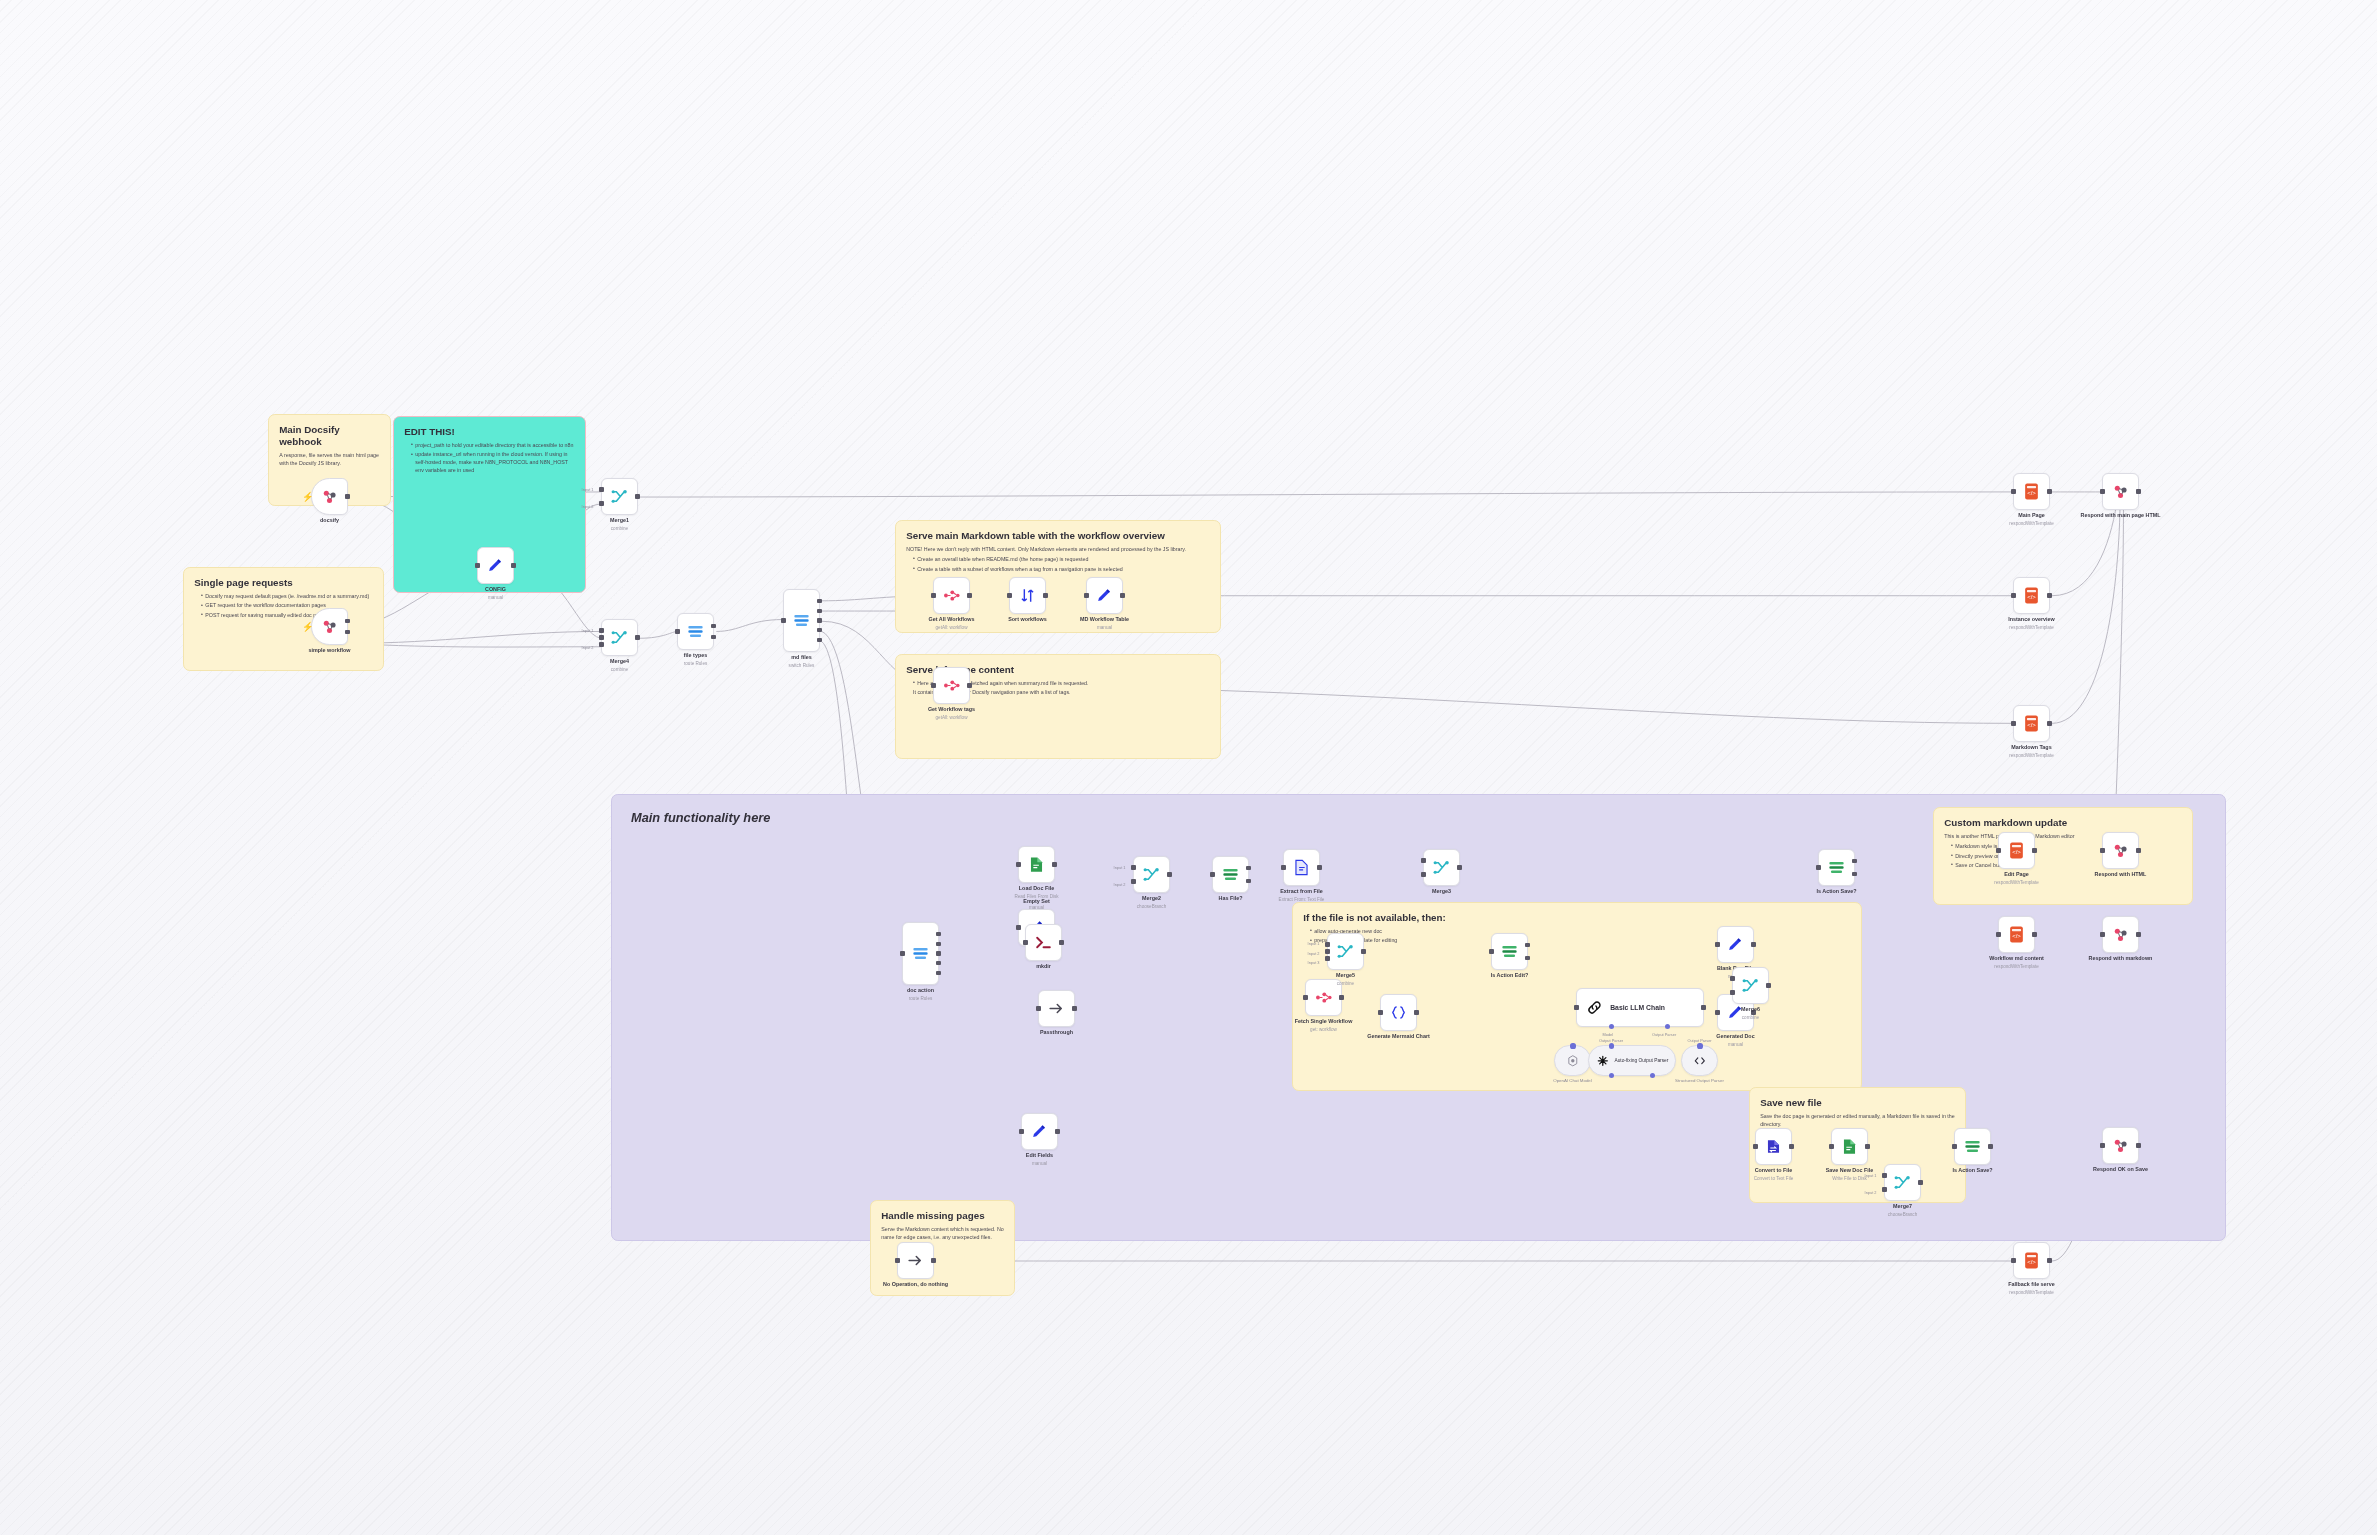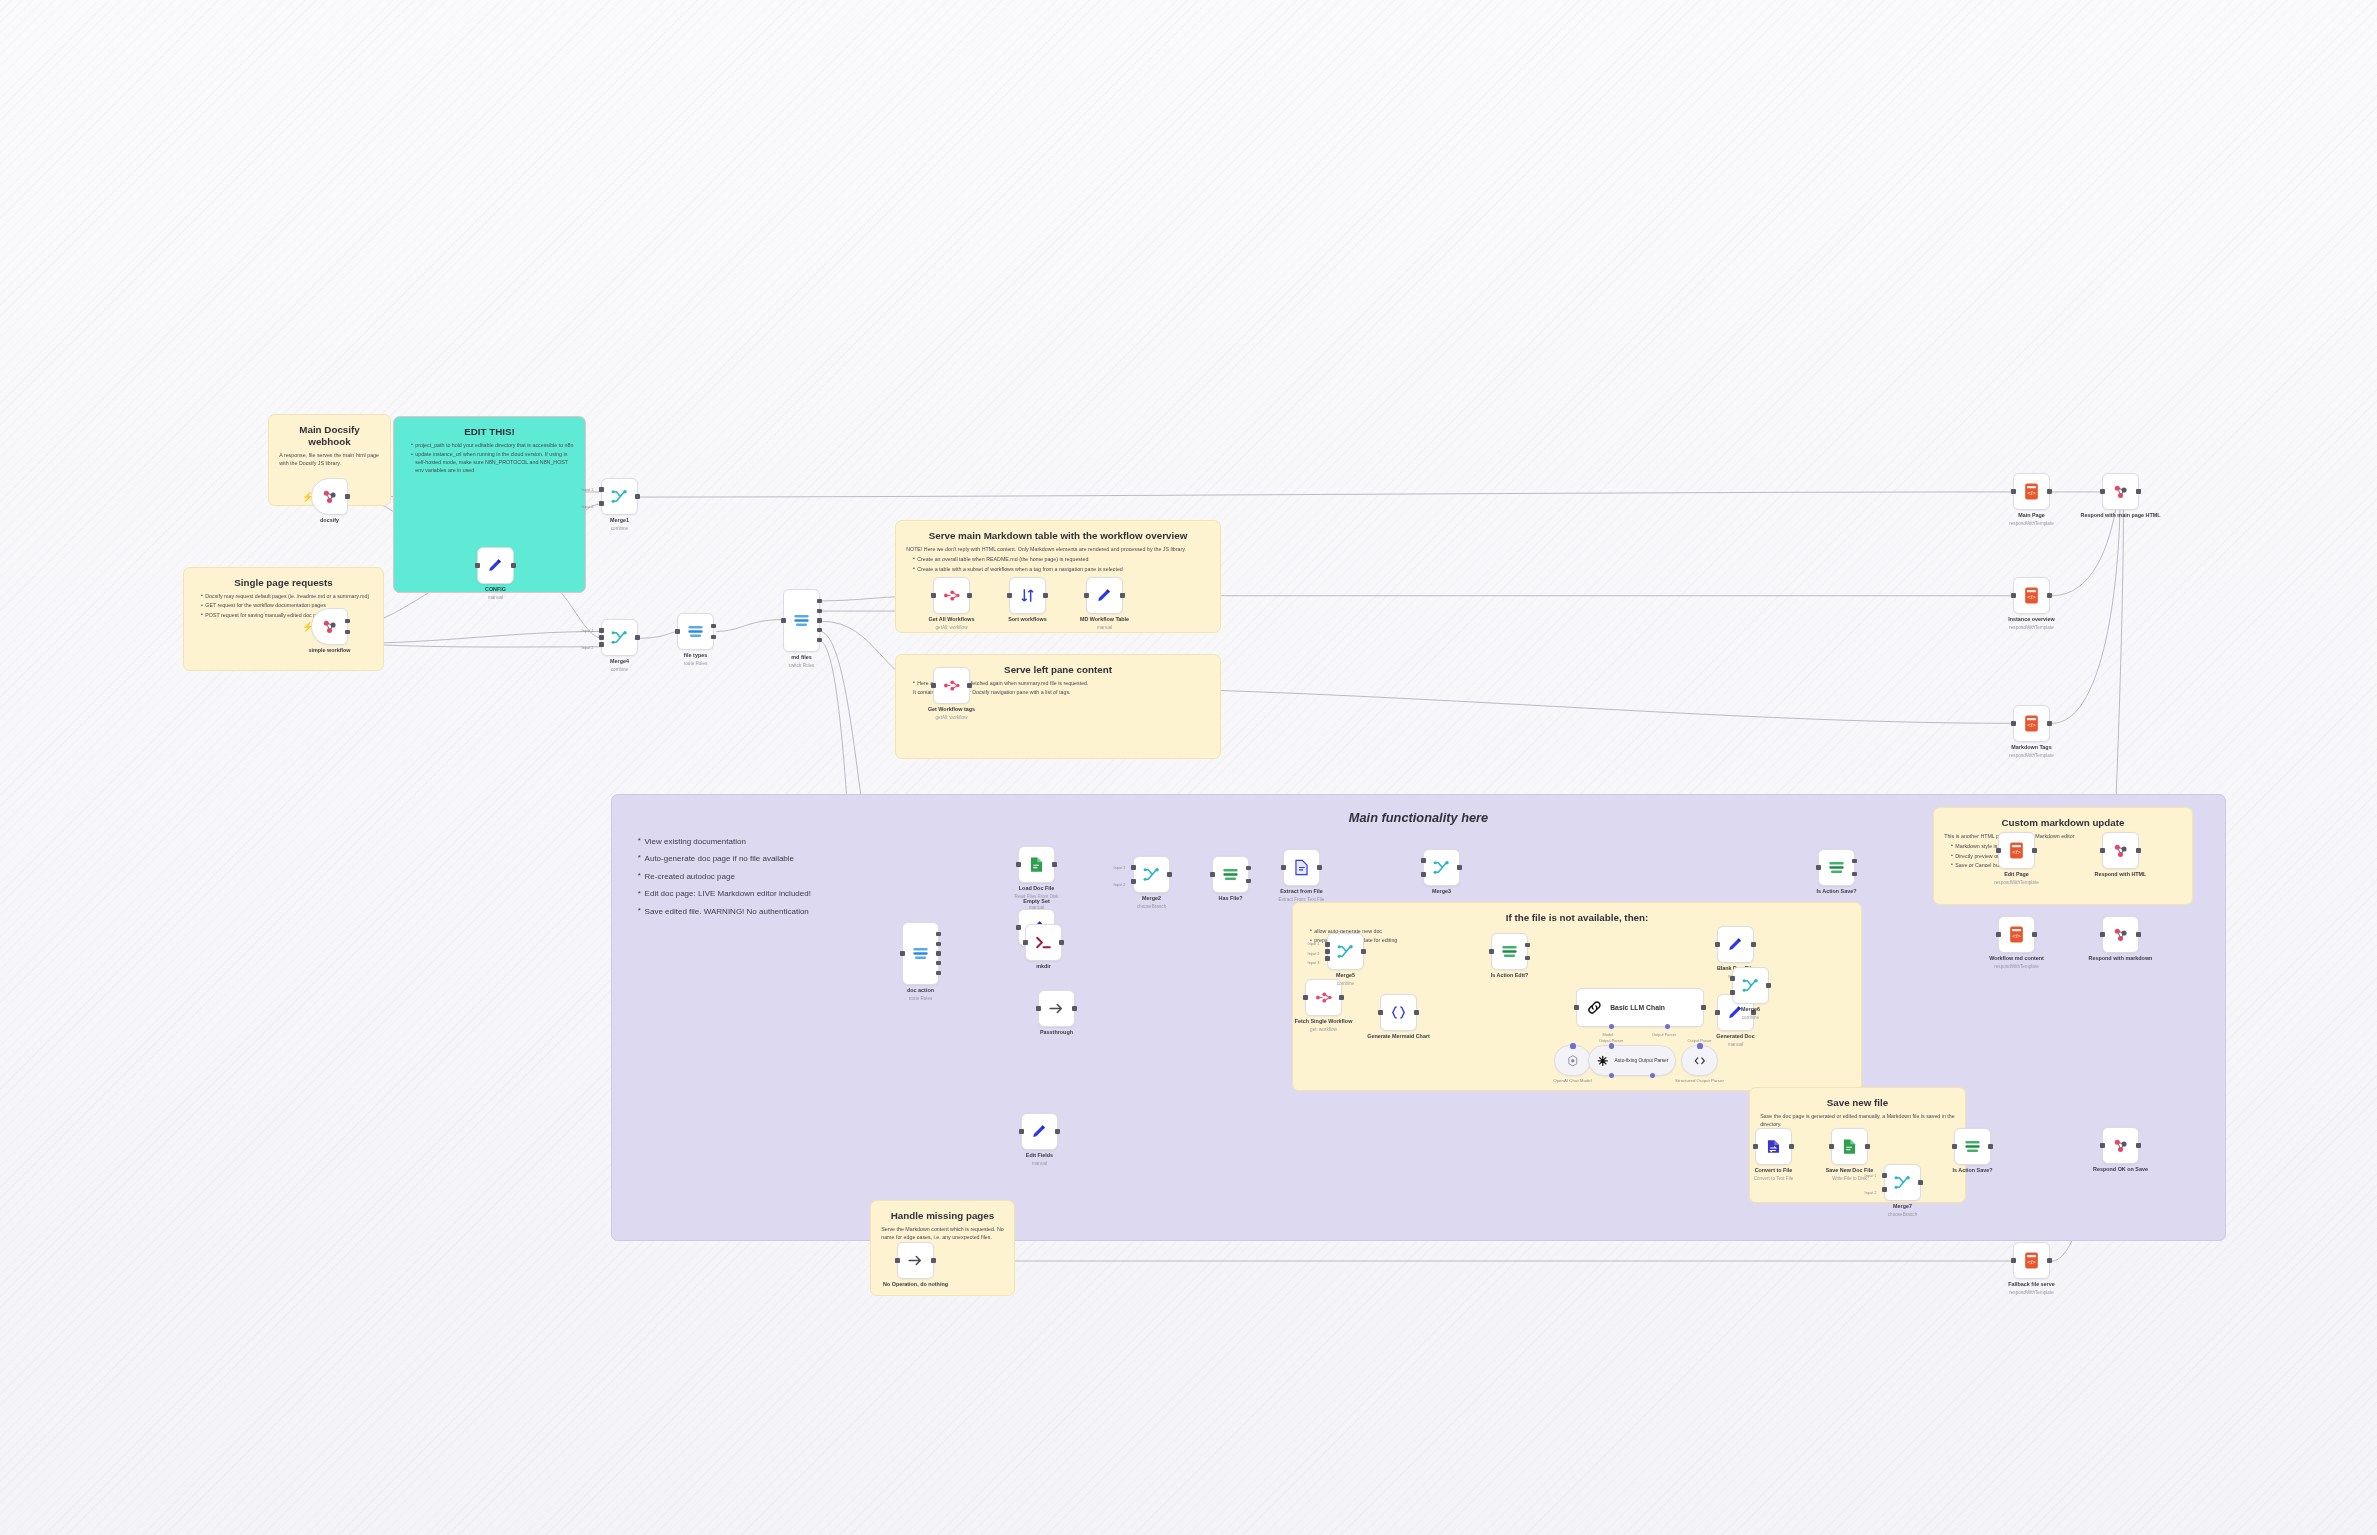"Main Docsify webhook" .sticky h3 { text-align: center -> none }
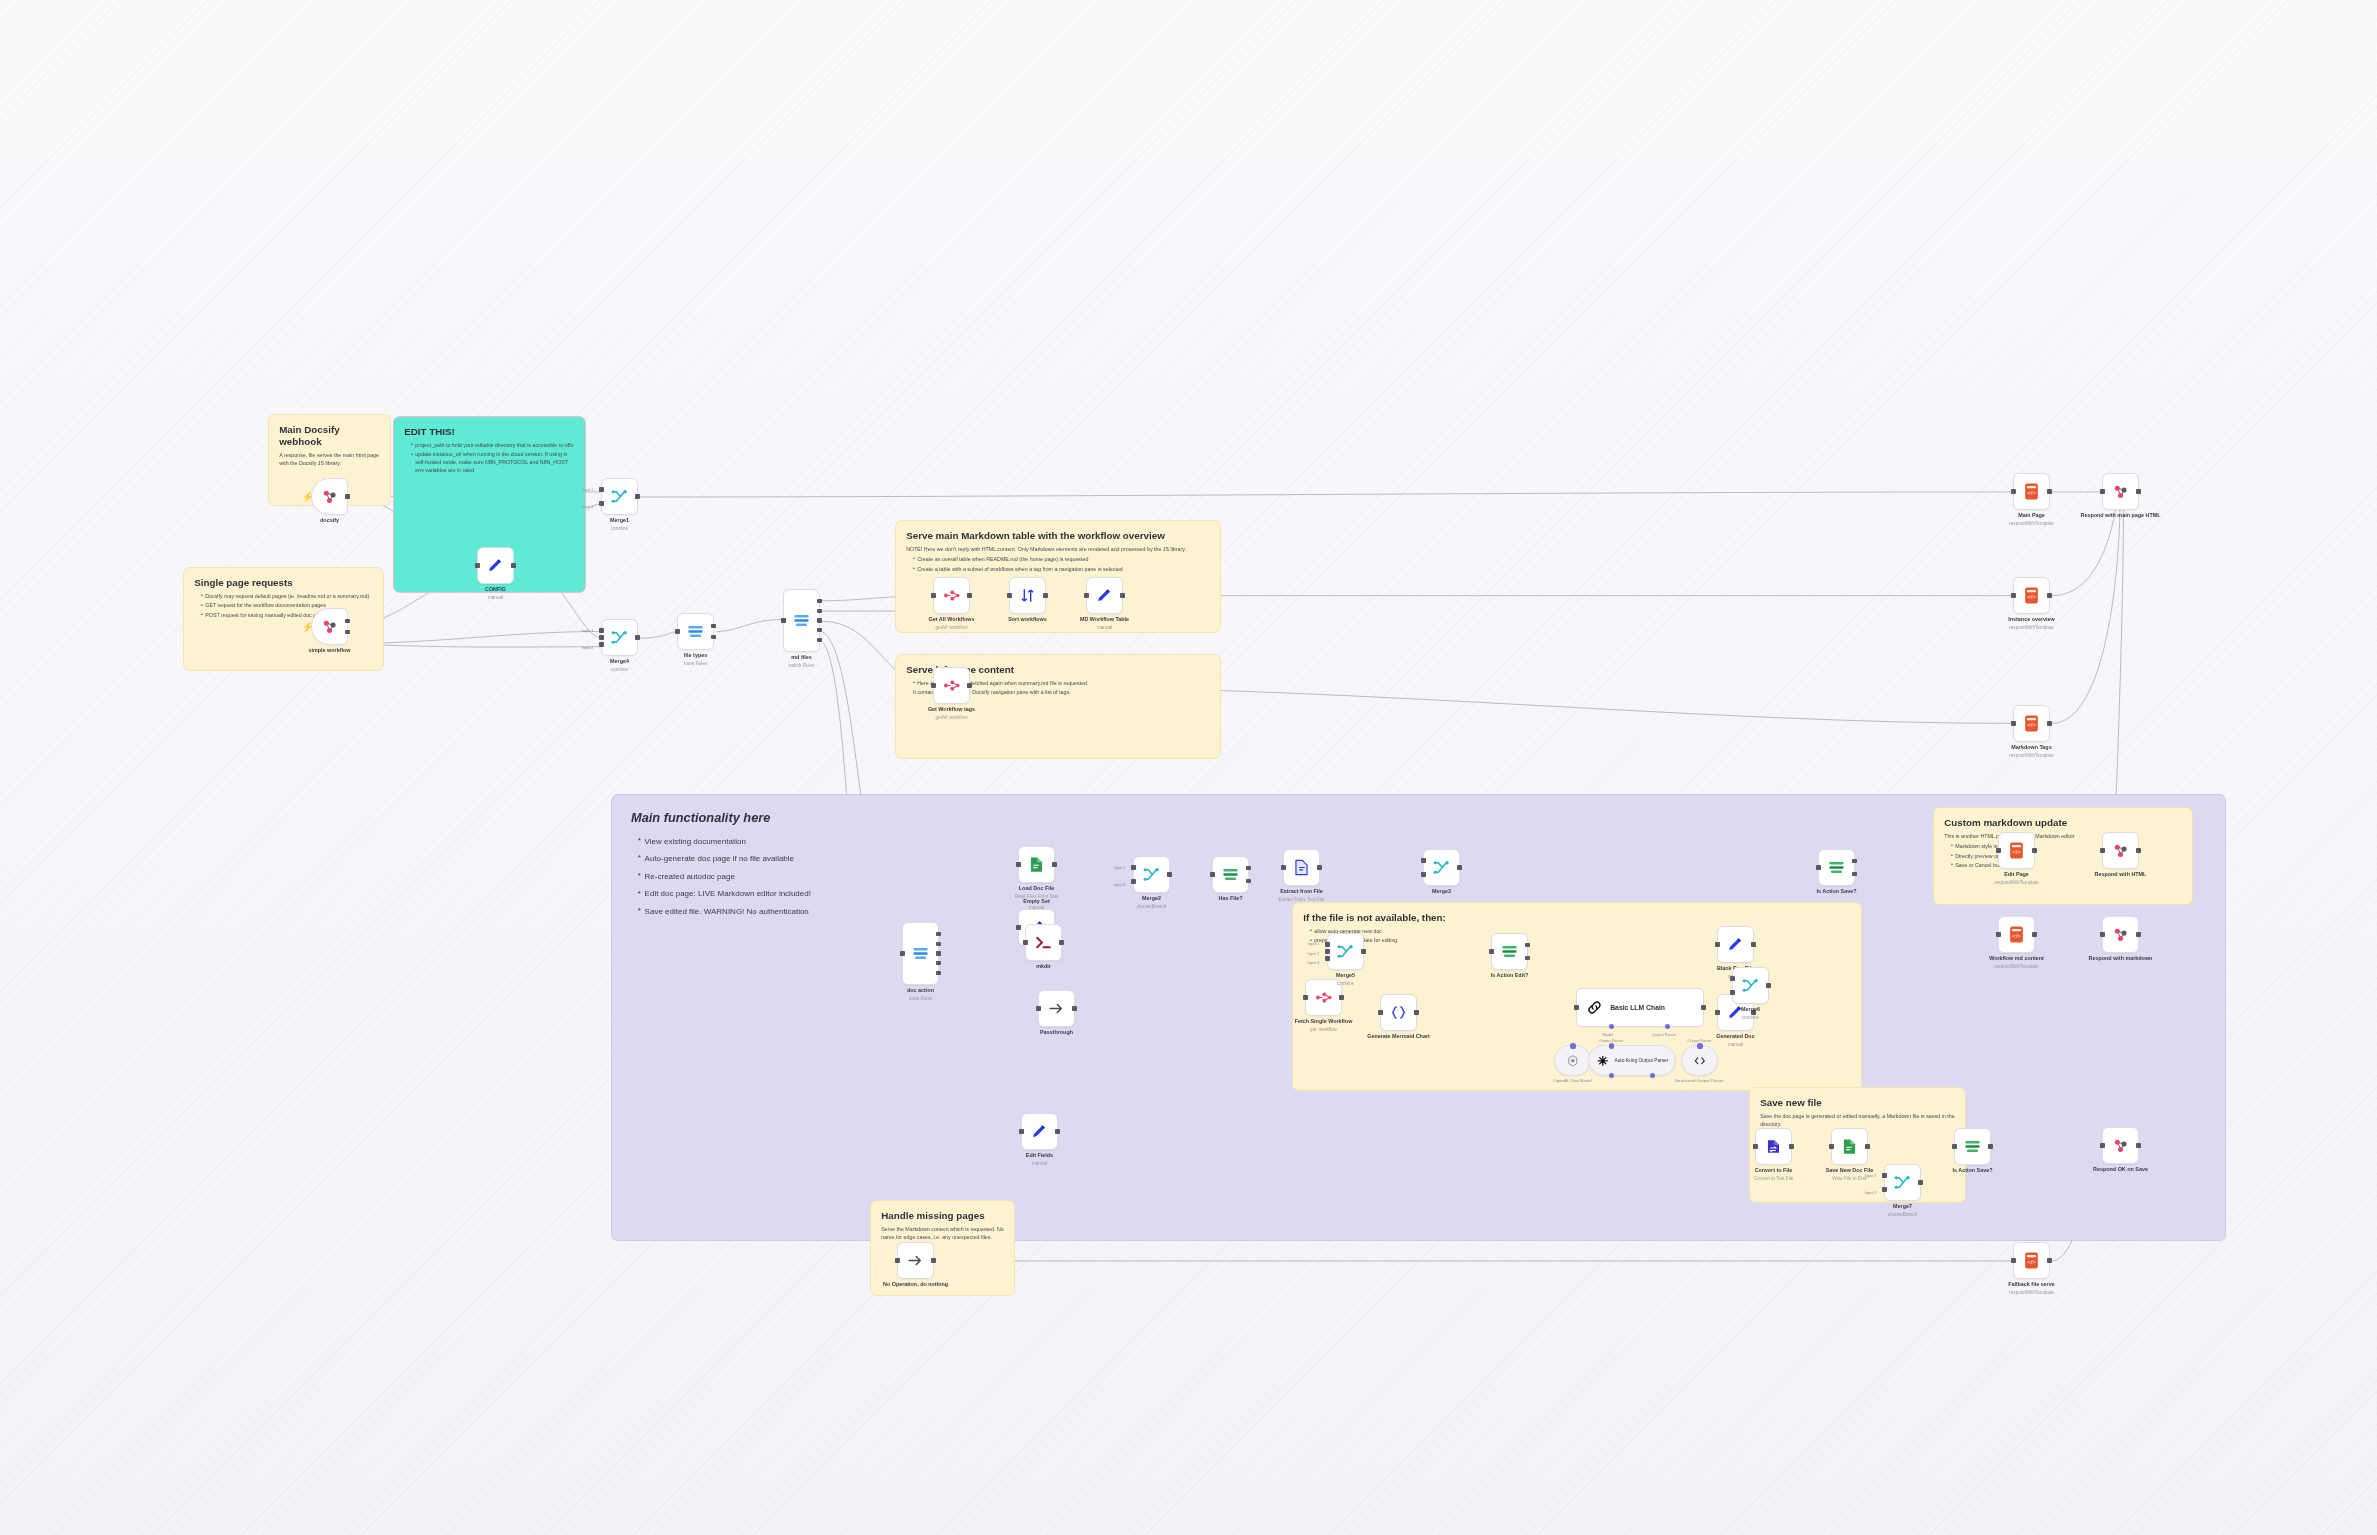"View existing documentation" ul.big-list { html: <ul> <li>View existing documentation</li> <li>Auto-generate doc page if no file available</li> <li>Re-created autodoc page</li> <li>Edit doc page: LIVE Markdown editor included!</li> <li>Save edited file. WARNING! No authentication</li> </ul> -> none }
